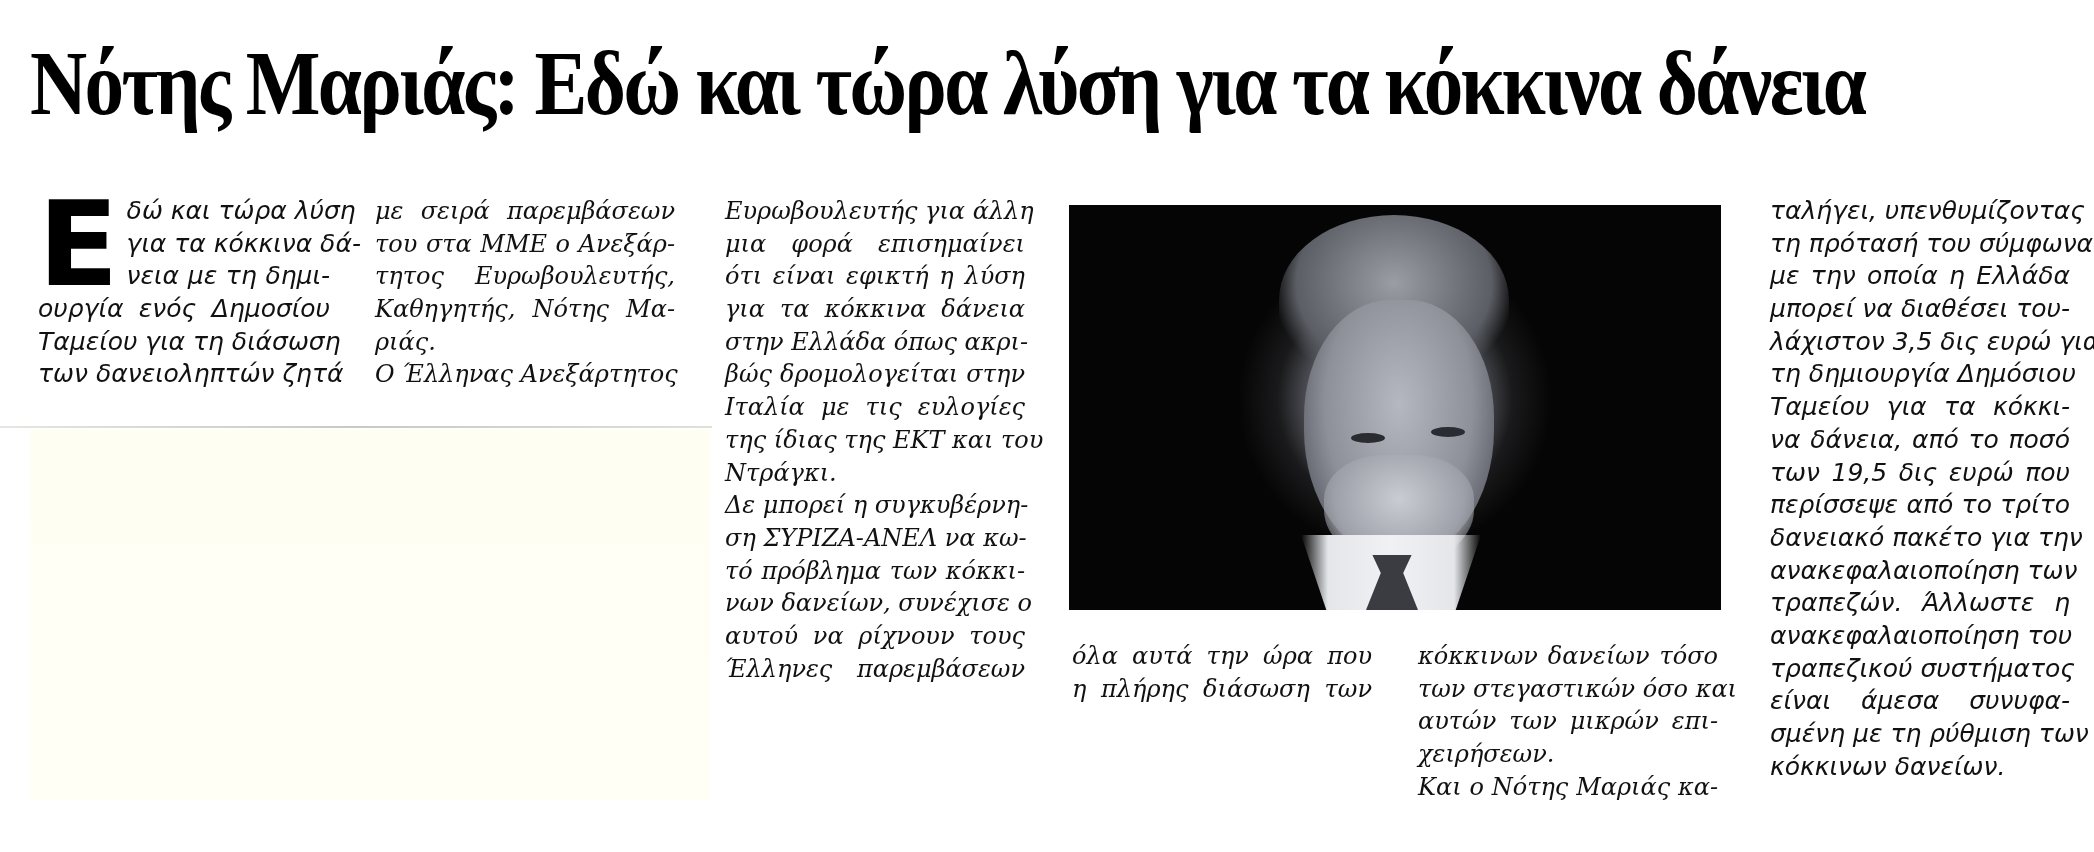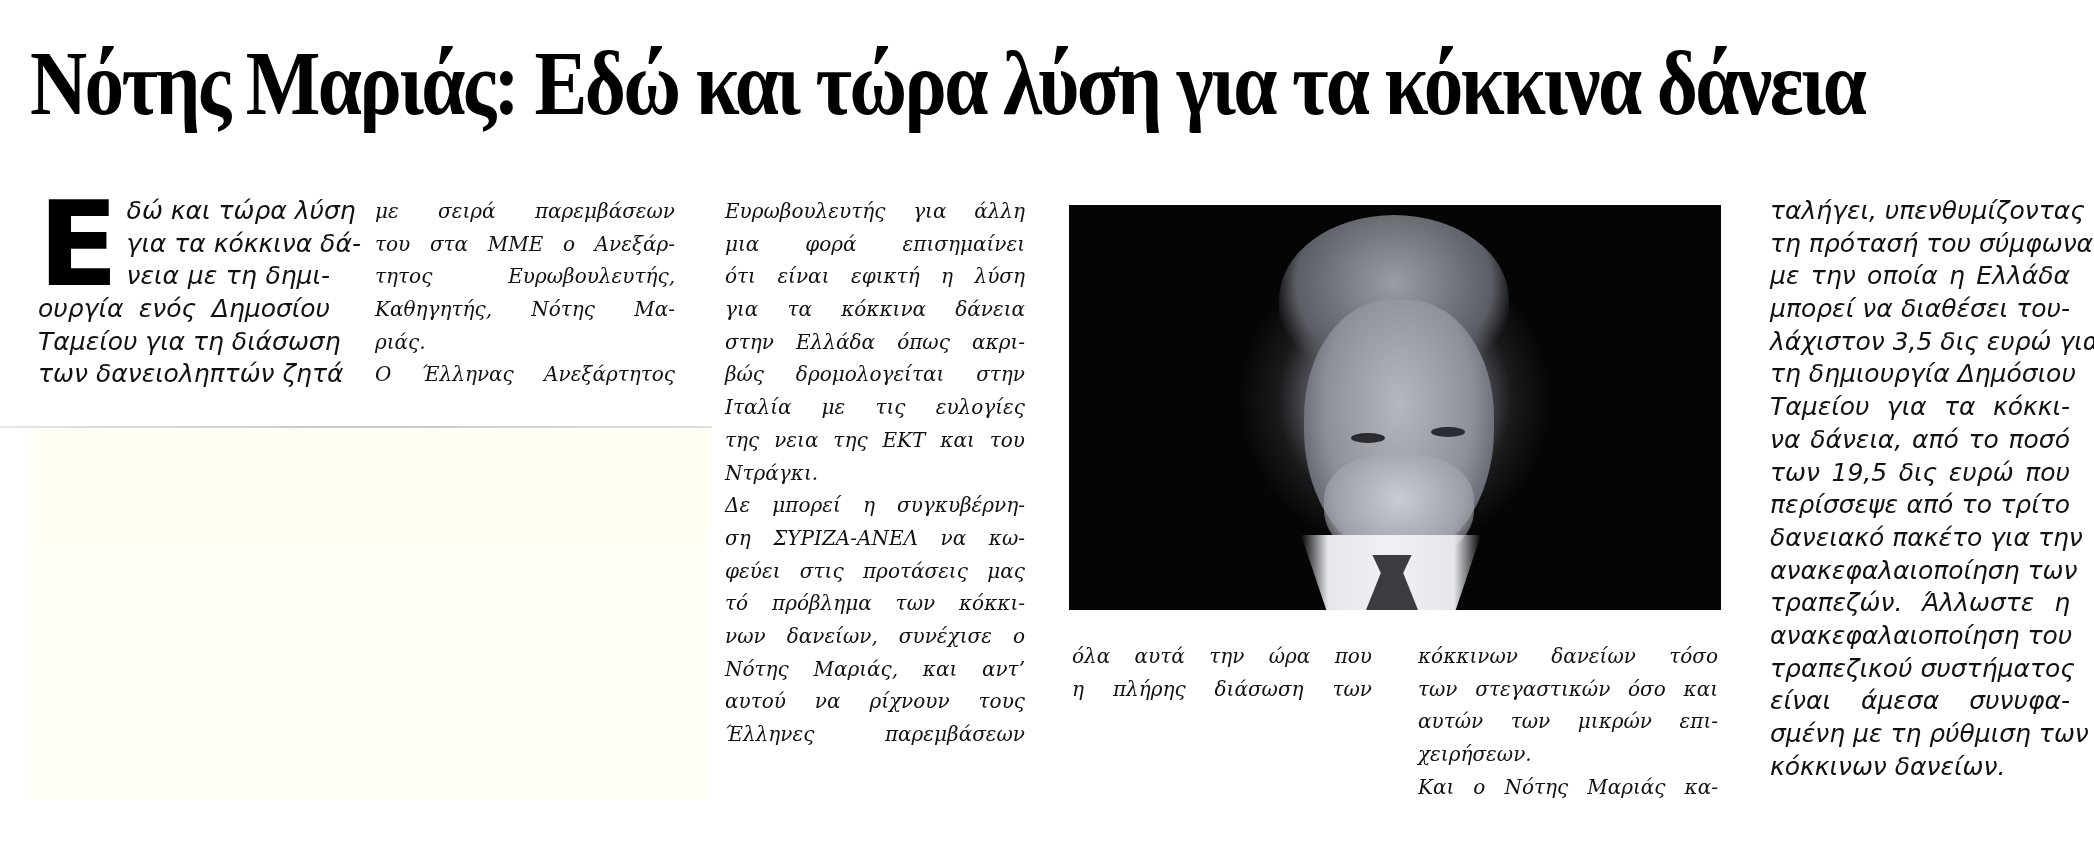"με σειρά παρεμβάσεων" .serifcol { font-size: 20px -> 24px }
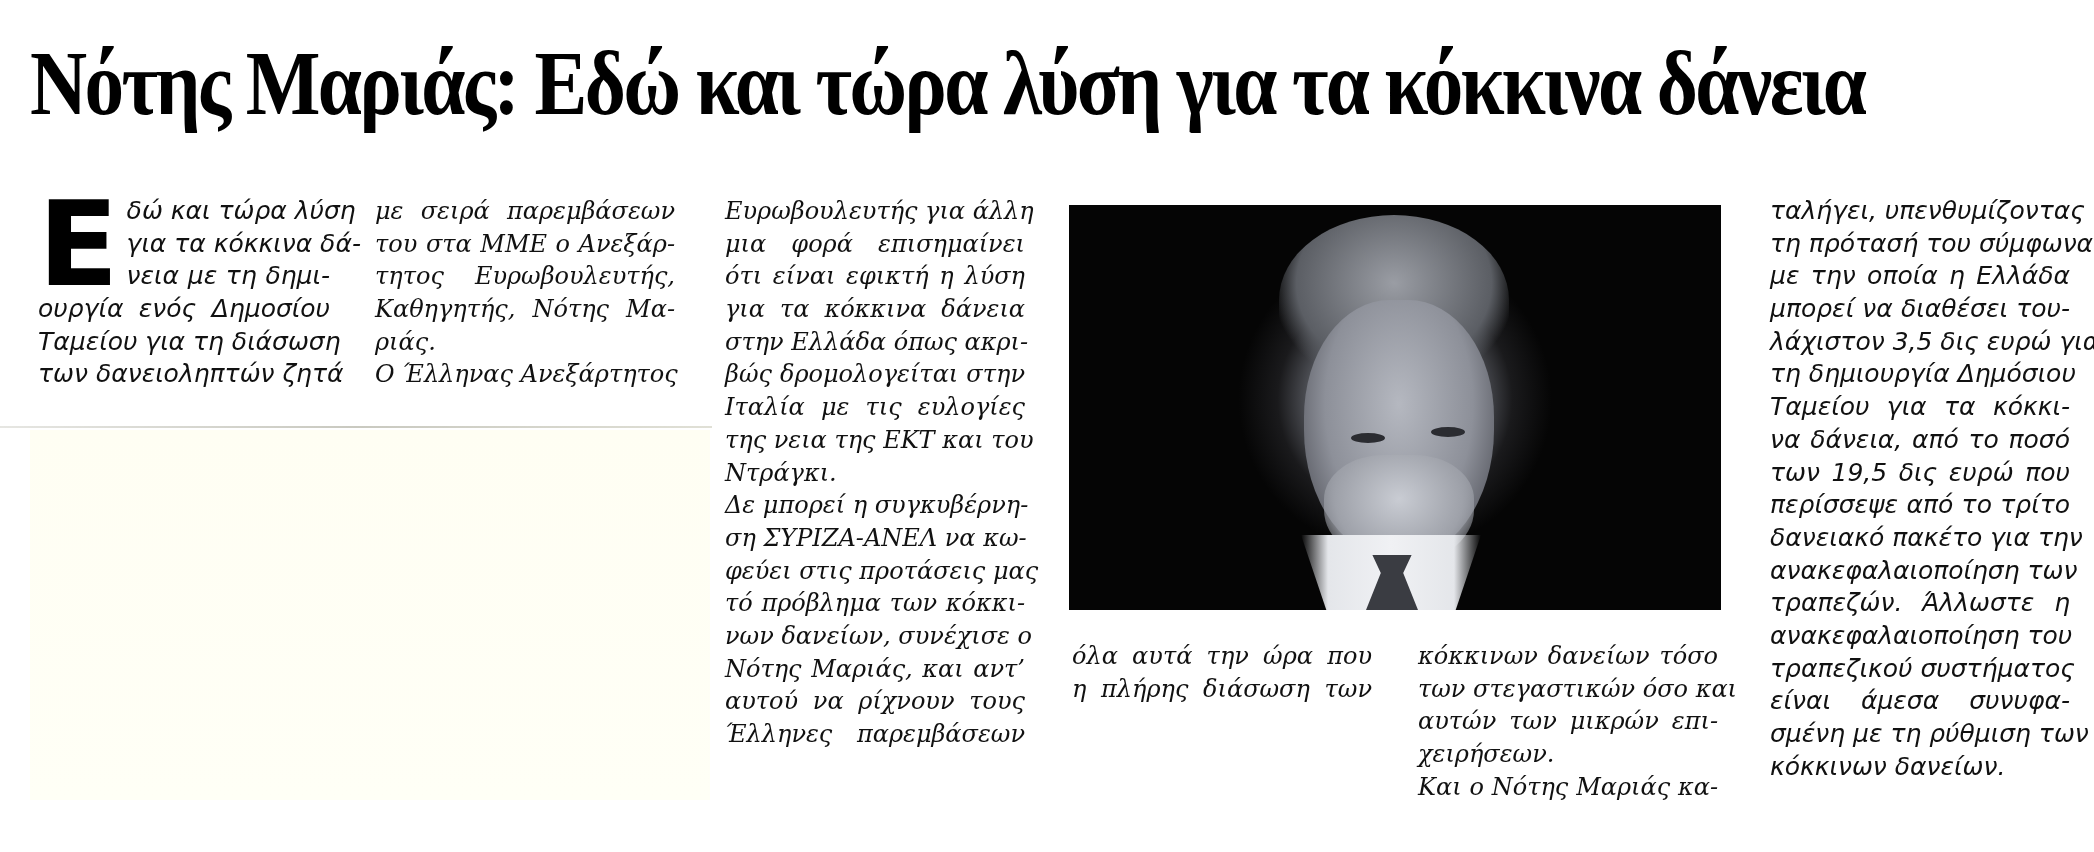"της νεια της ΕΚΤ και" span.line { text: νεια -> ίδιας }
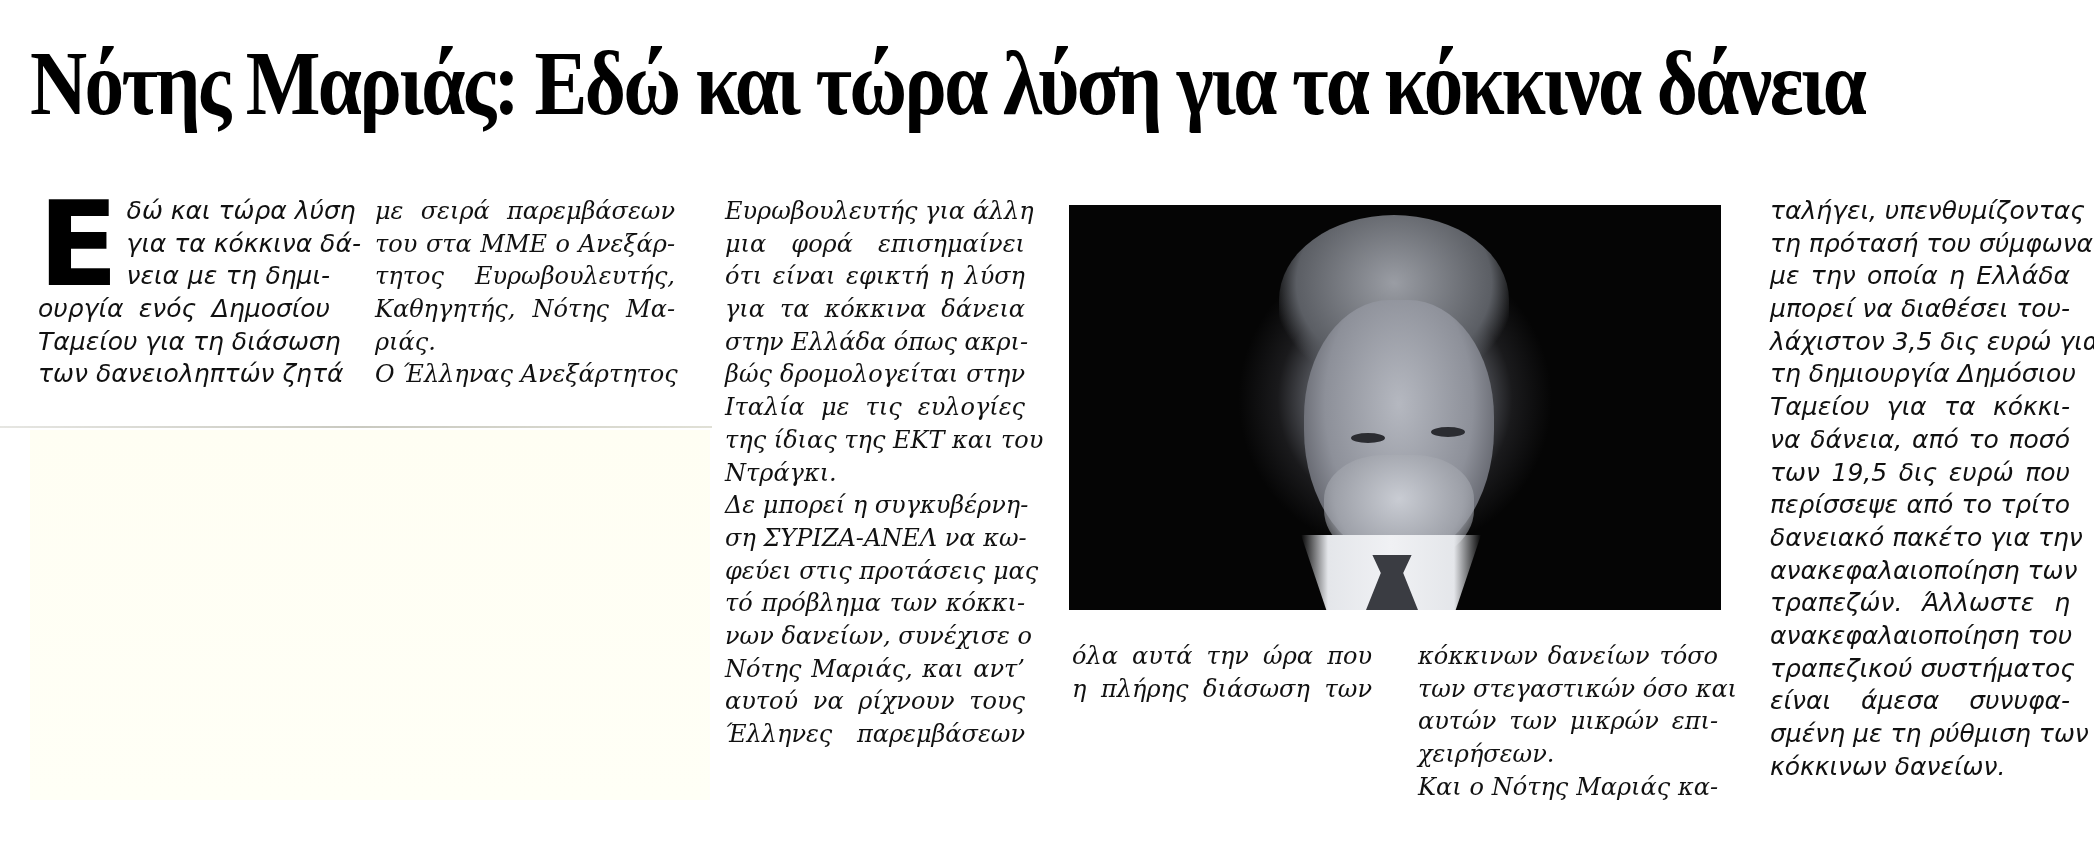"φεύει στις προτάσεις μας" span.line { html: <span>φεύει στις προτάσεις μας</span> -> none }
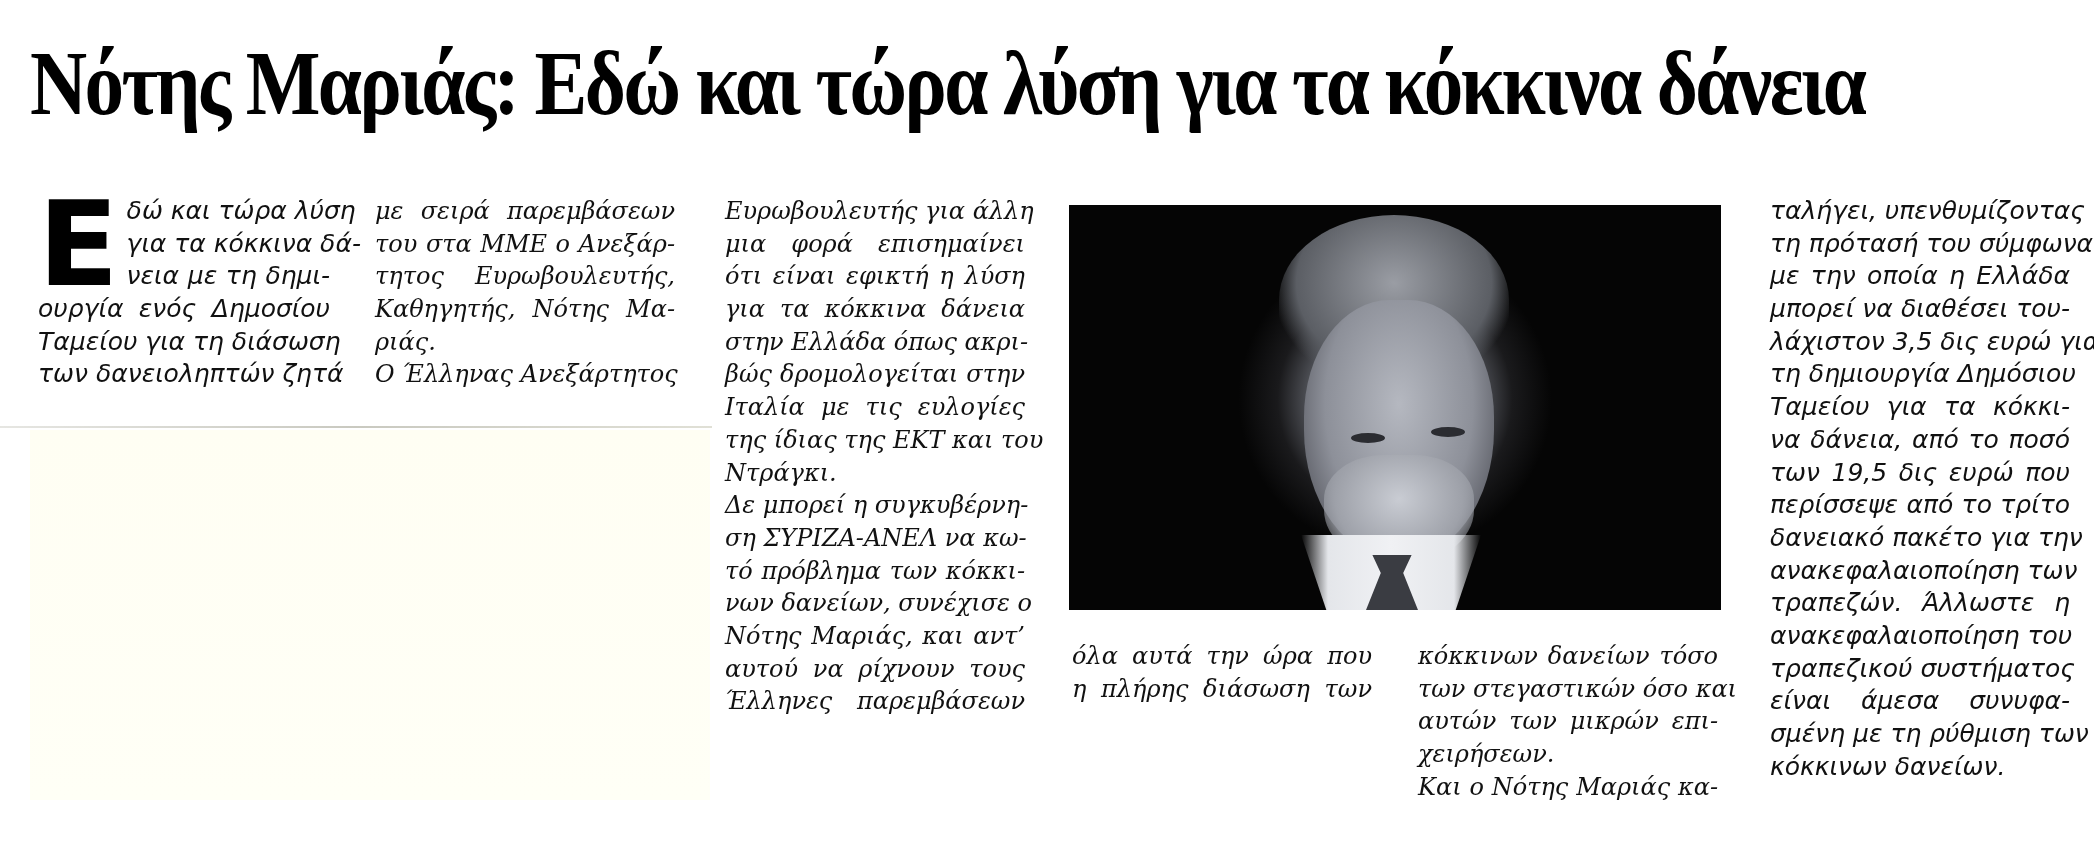"Νότης Μαριάς, και αντ’" span.line { html: <span>Νότης Μαριάς, και αντ’</span> -> none }
